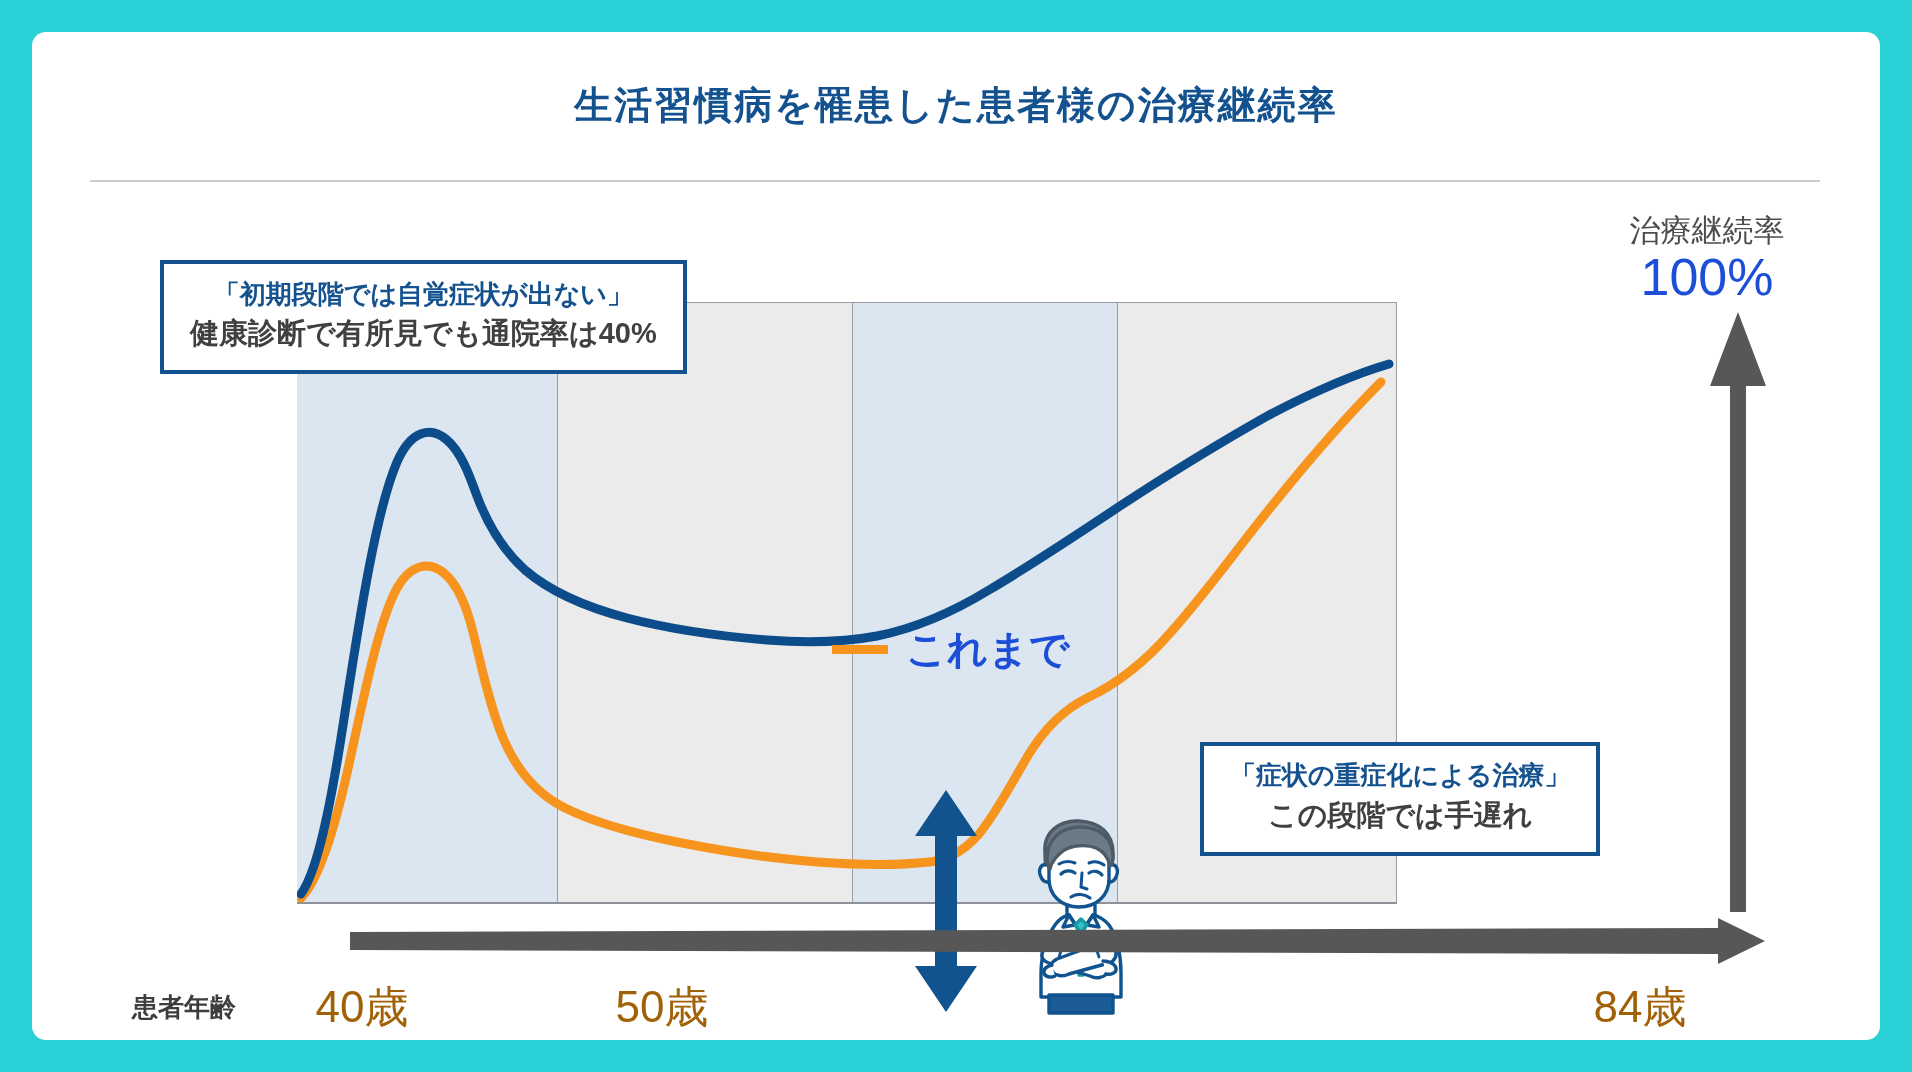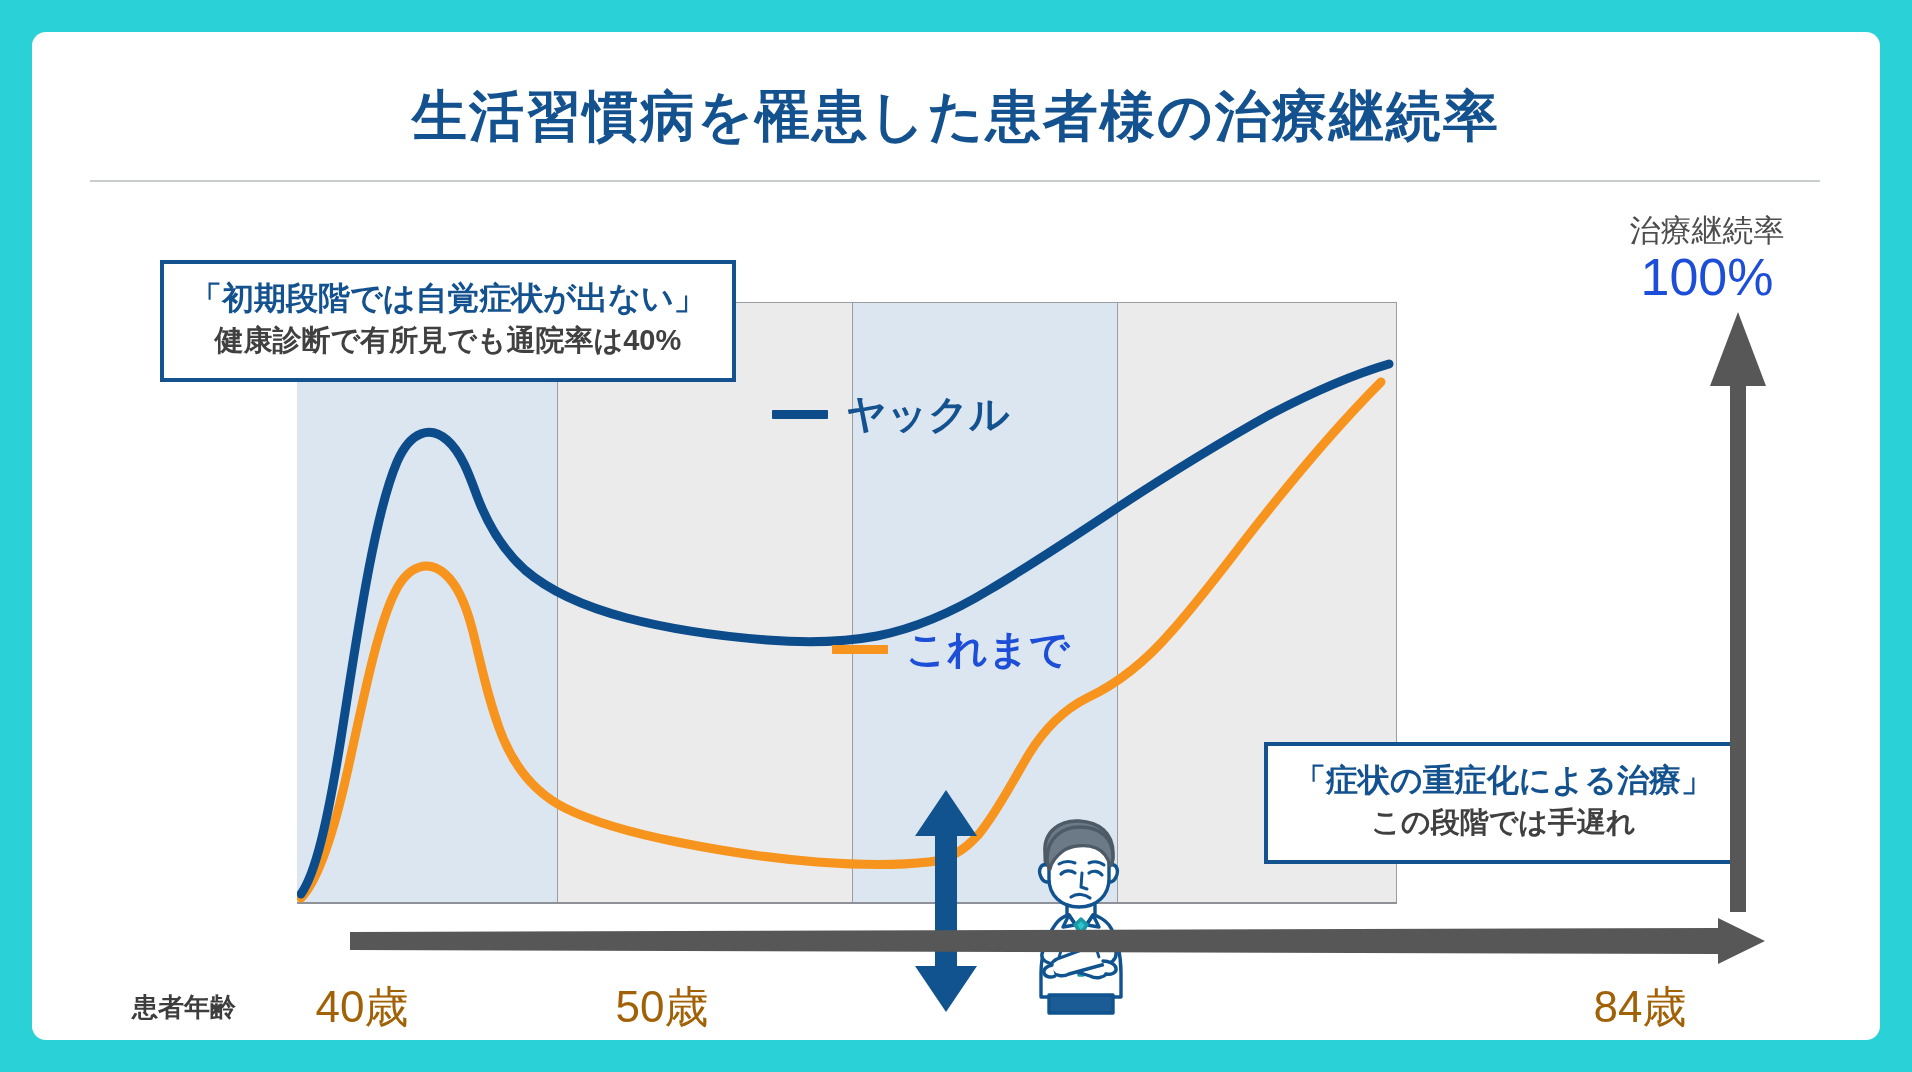"生活習慣病を罹患した患者様の治療継続率" #title { font-size: 55px -> 38px }
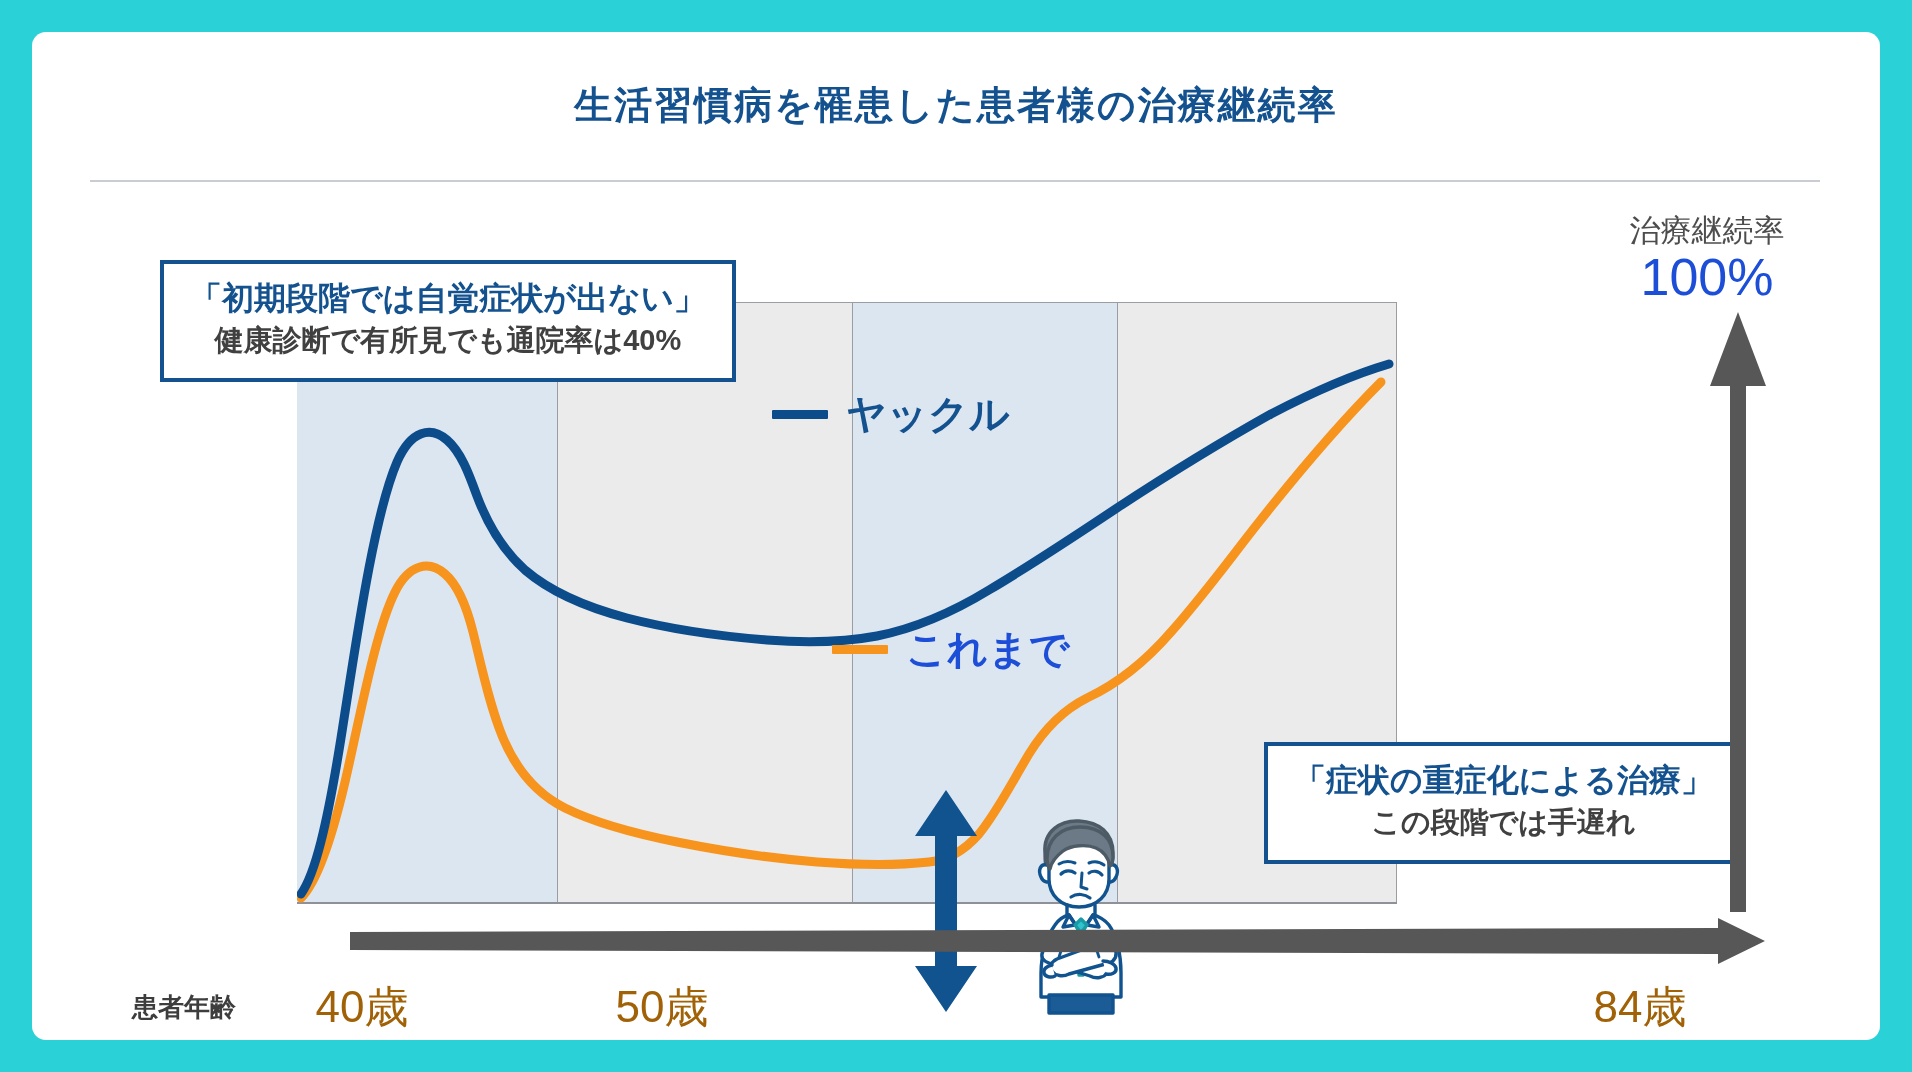"「初期段階では自覚症状が出ない」" .callout-main { font-size: 32px -> 26px }
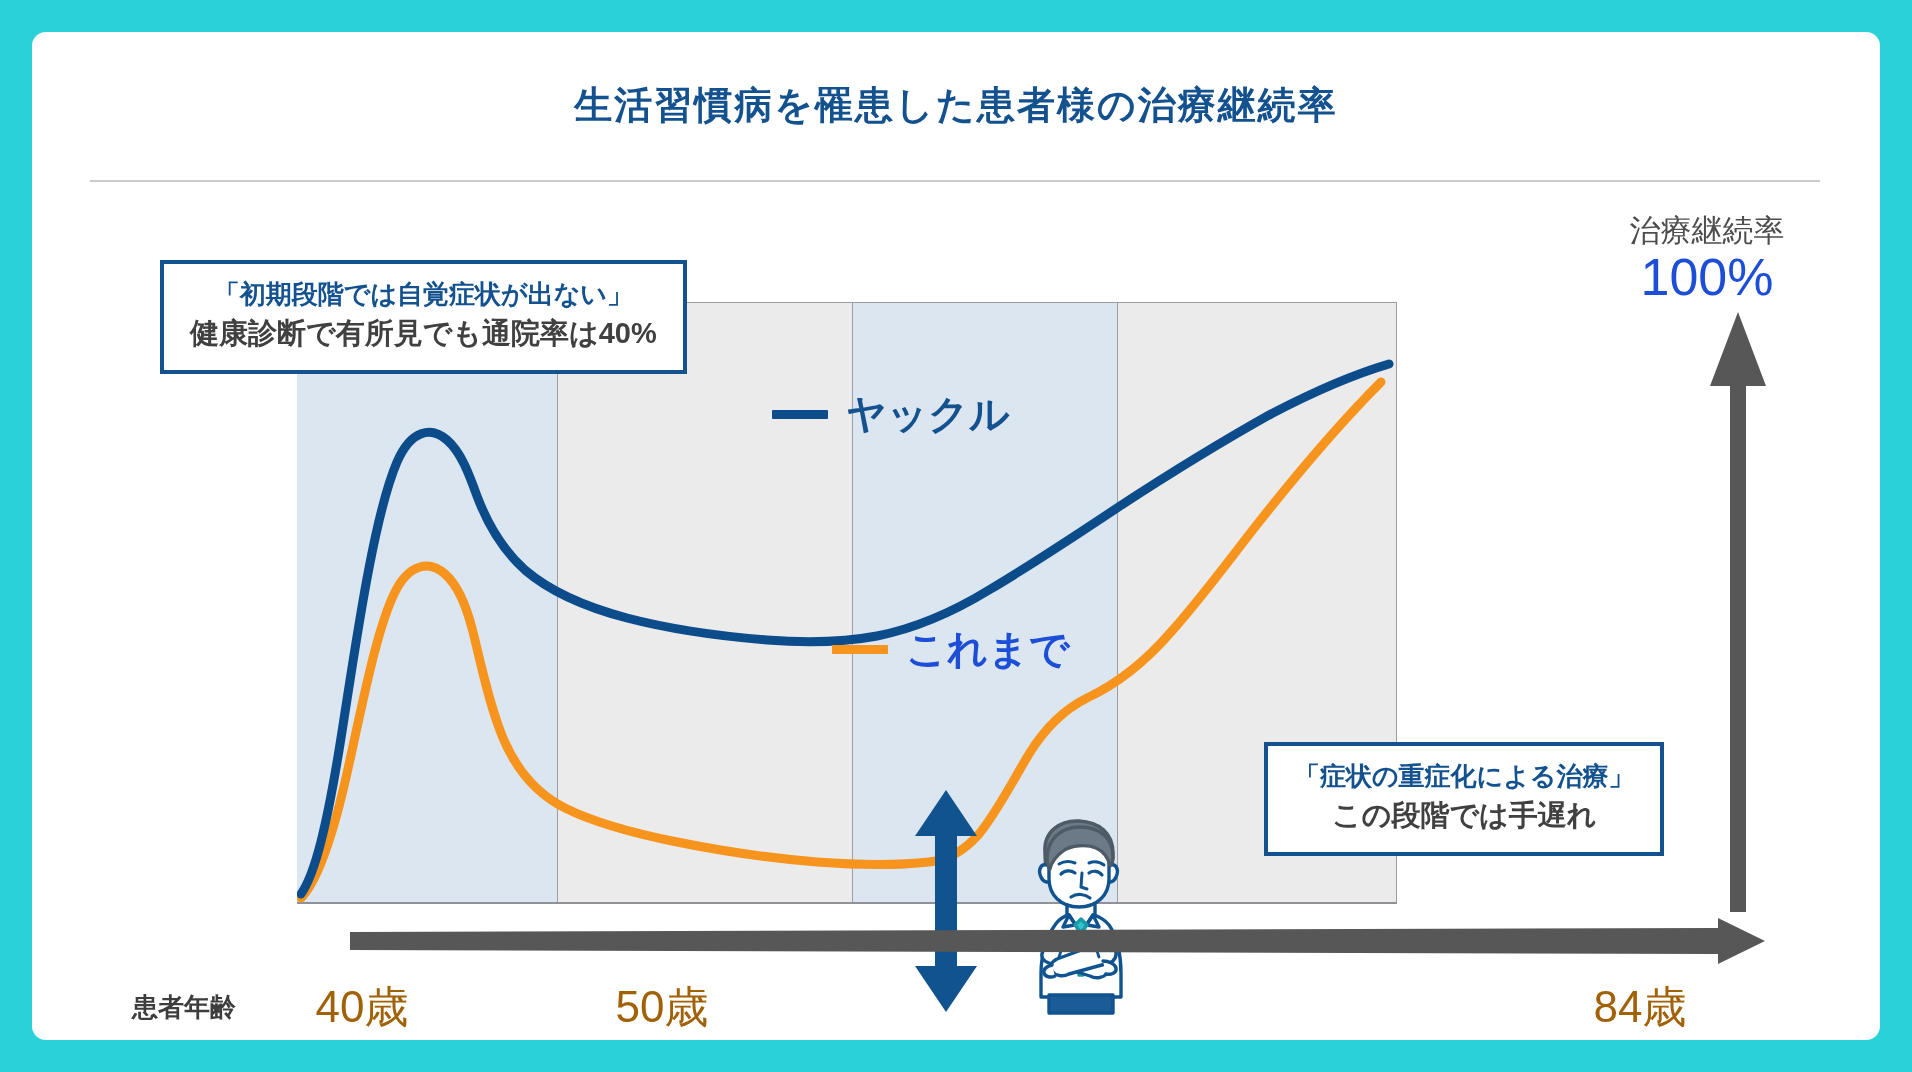"ヤックル" div.legend { html: <div> <span></span> <span>ヤックル</span> </div> -> none }
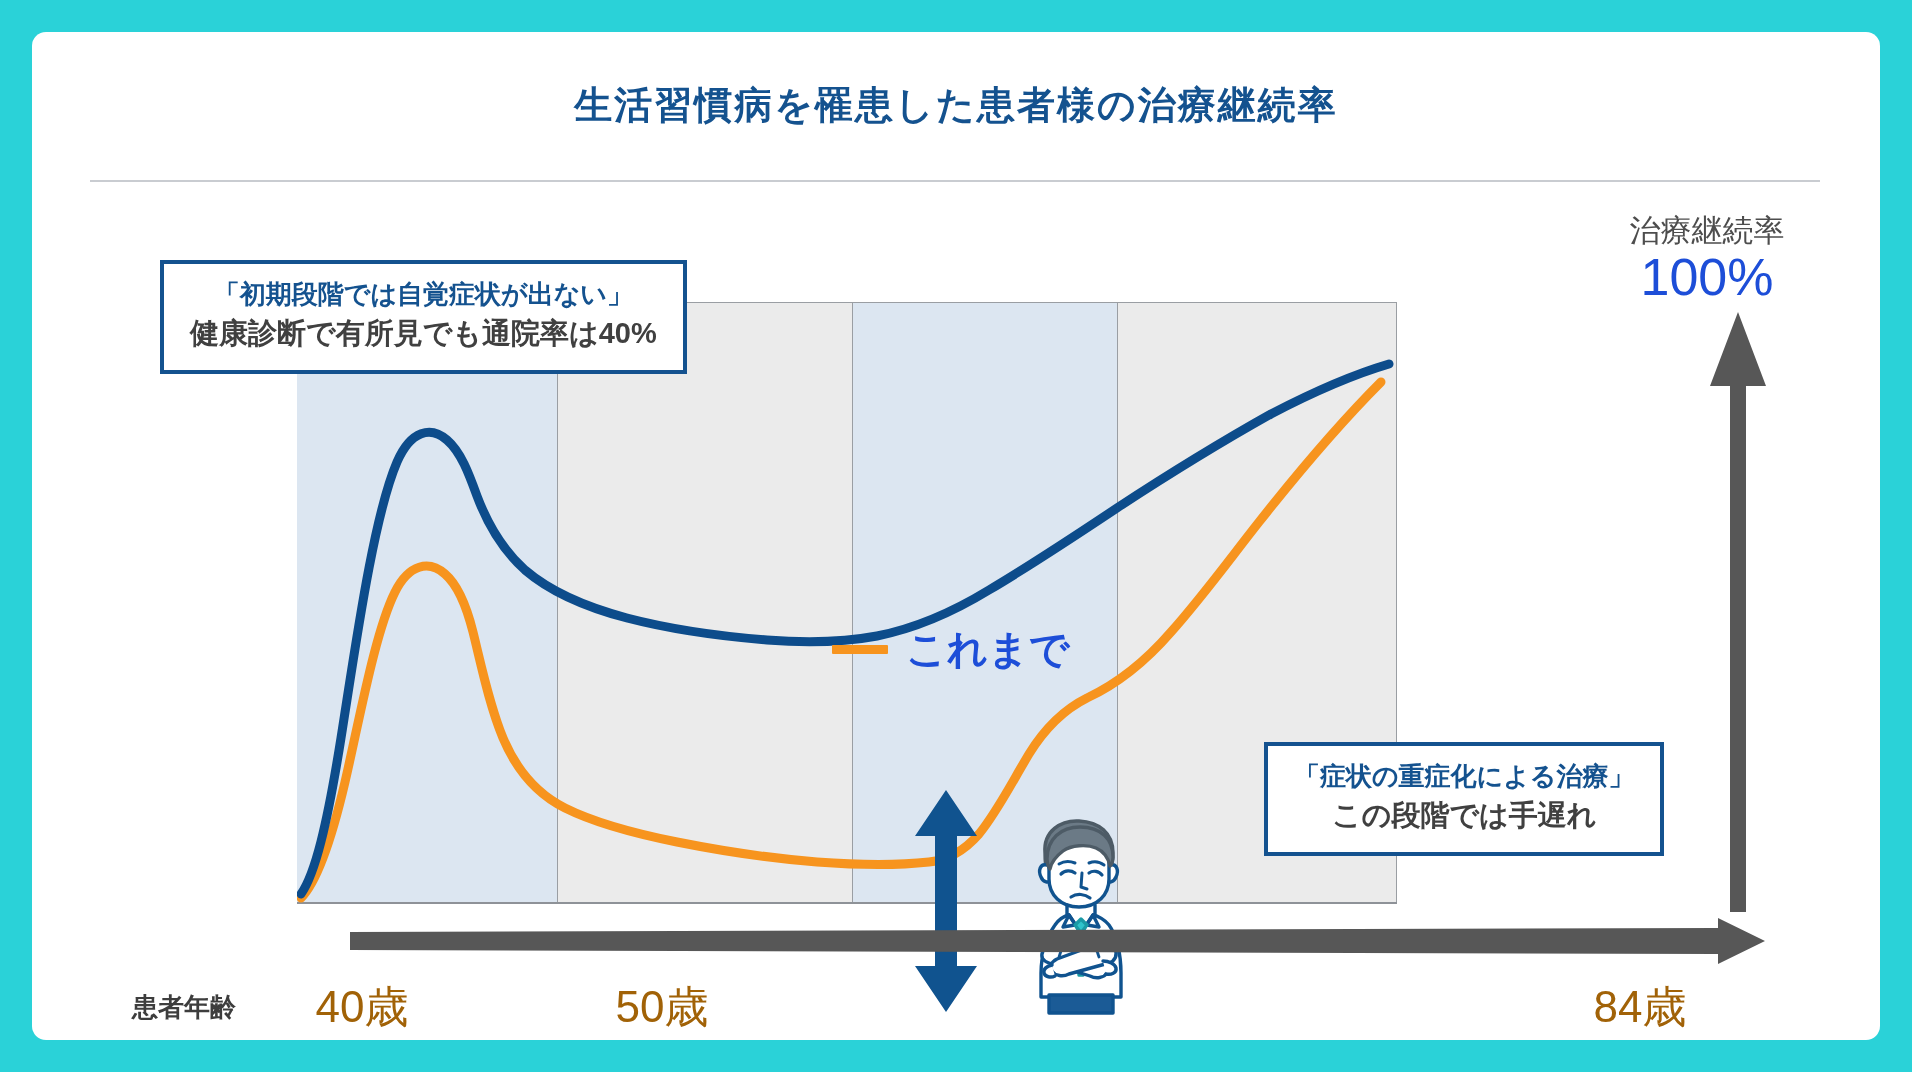"「症状の重症化による治療」" #callout-late { font-family: none -> Liberation Serif, serif; left: 1232px -> 1168px }
